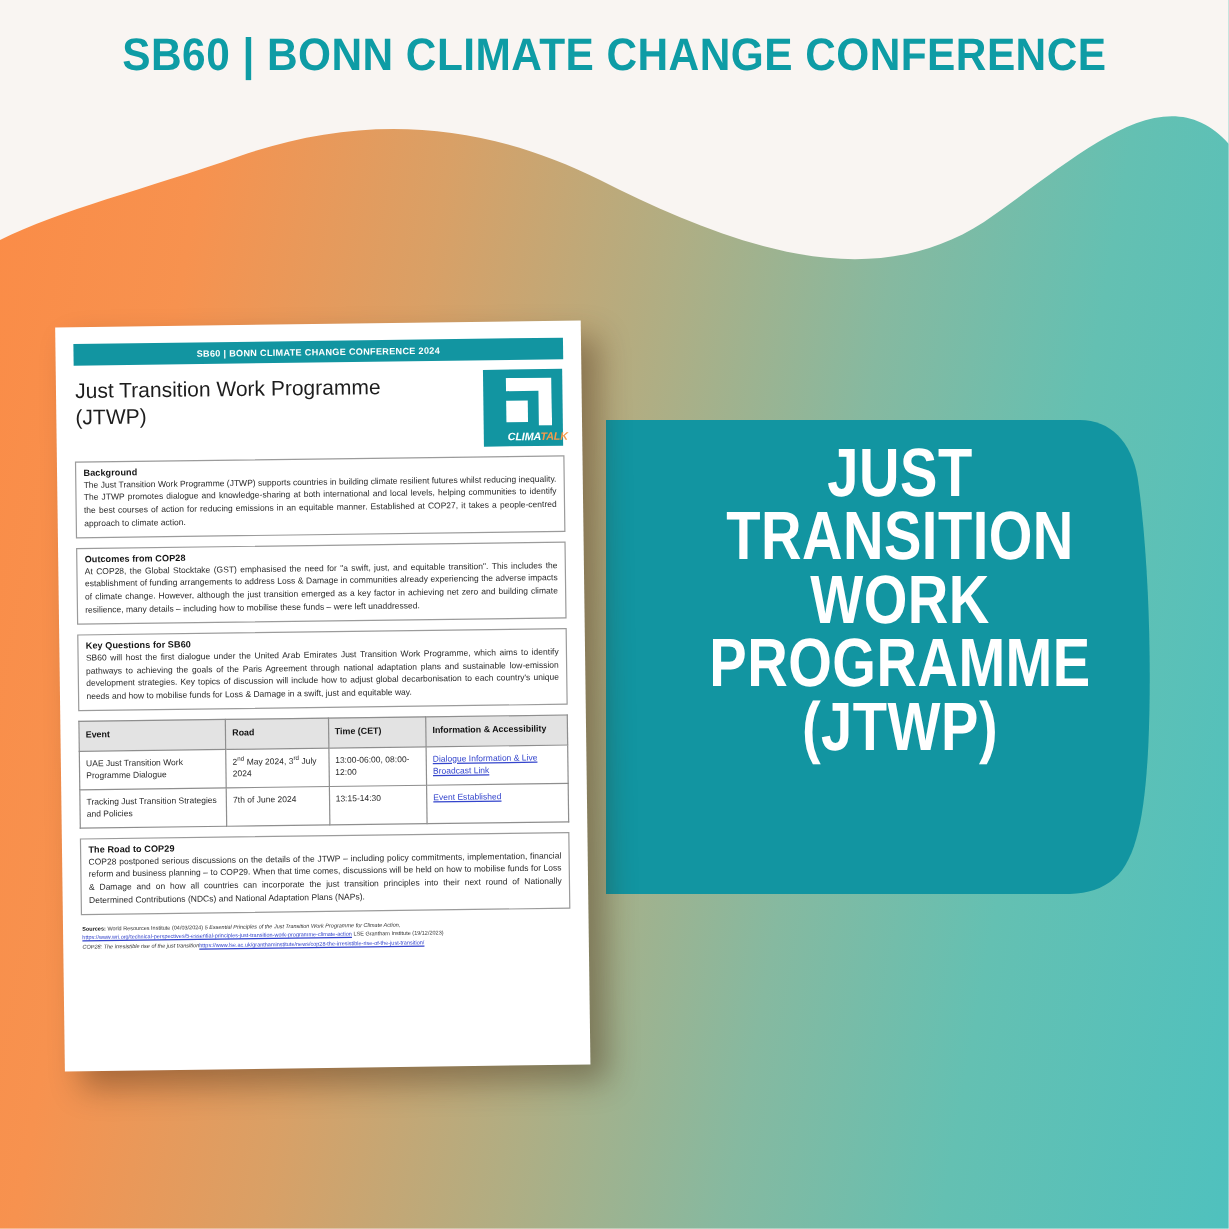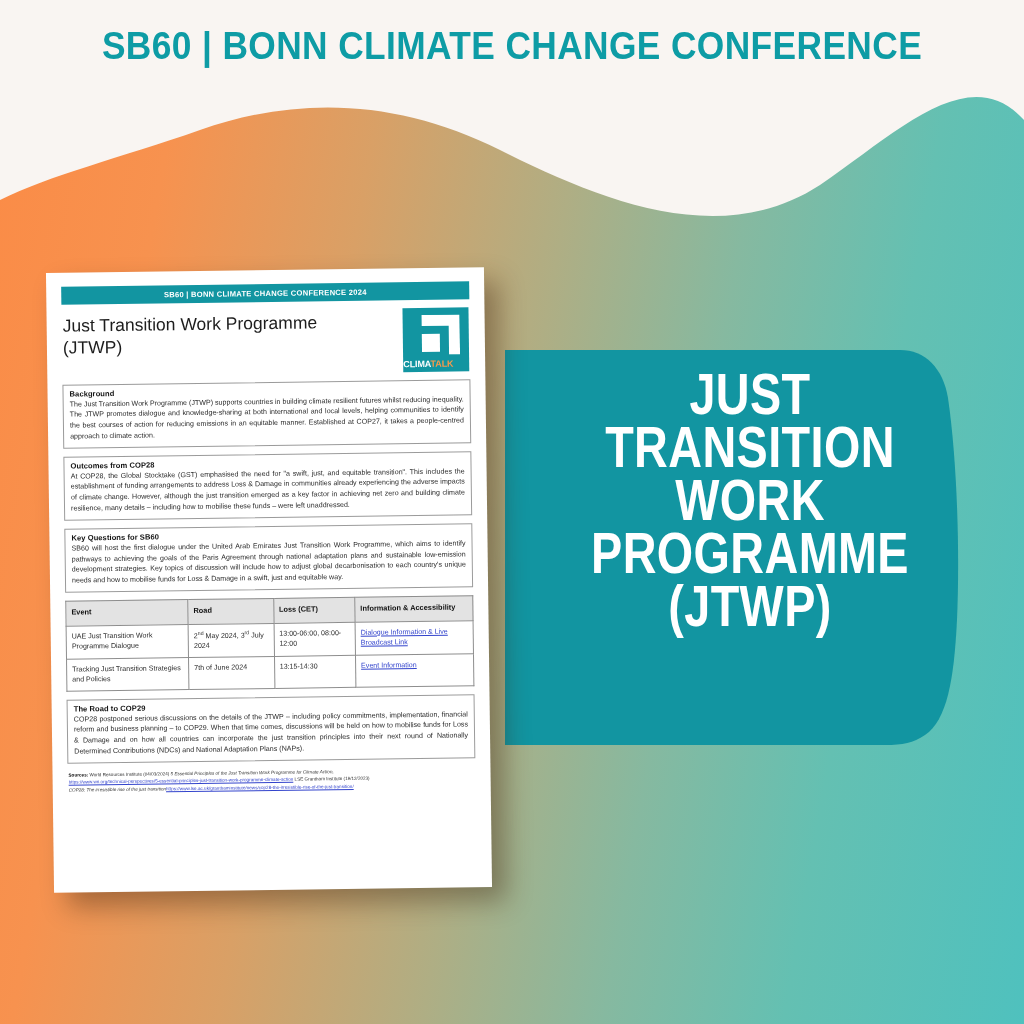"CLIMATALK" #logo-word { font-style: none -> italic; left: 0 -> 12px; text-align: none -> center }
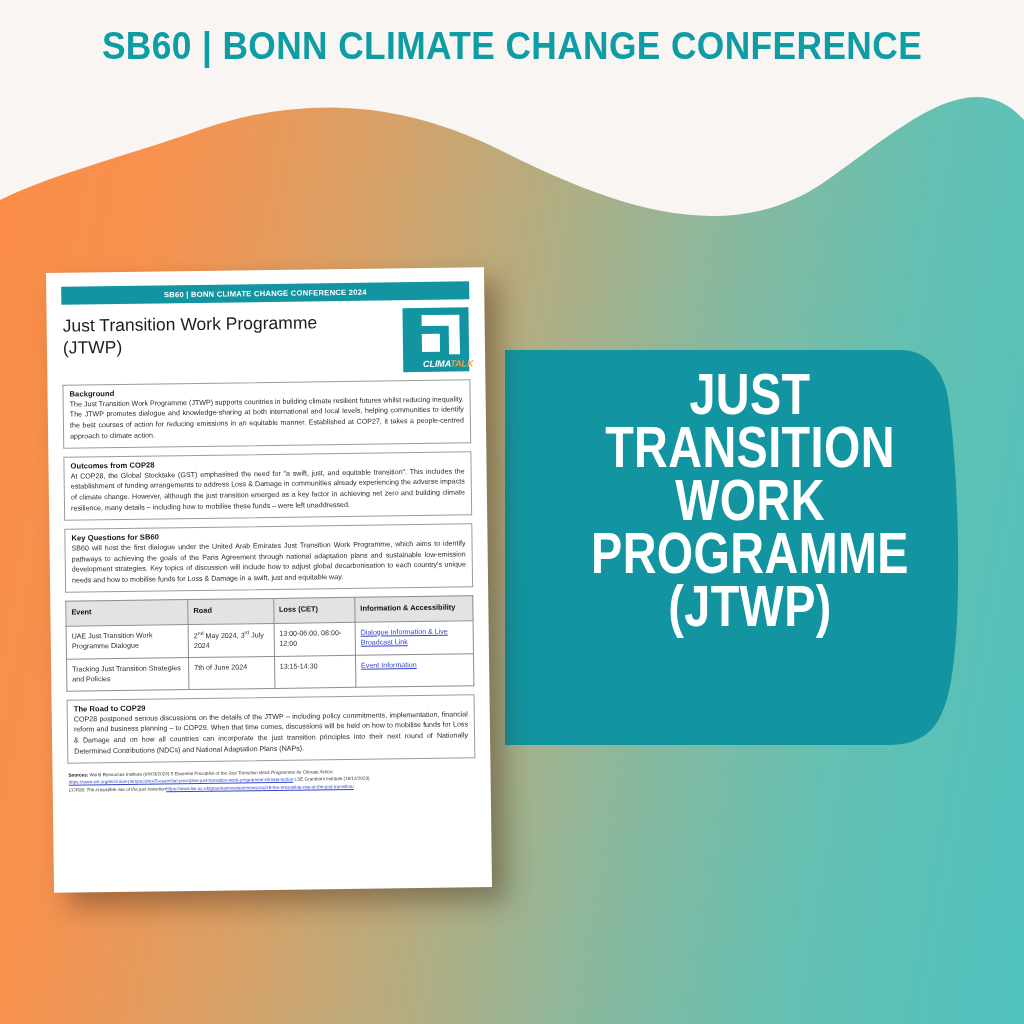"Loss (CET)" th { text: Loss -> Time }
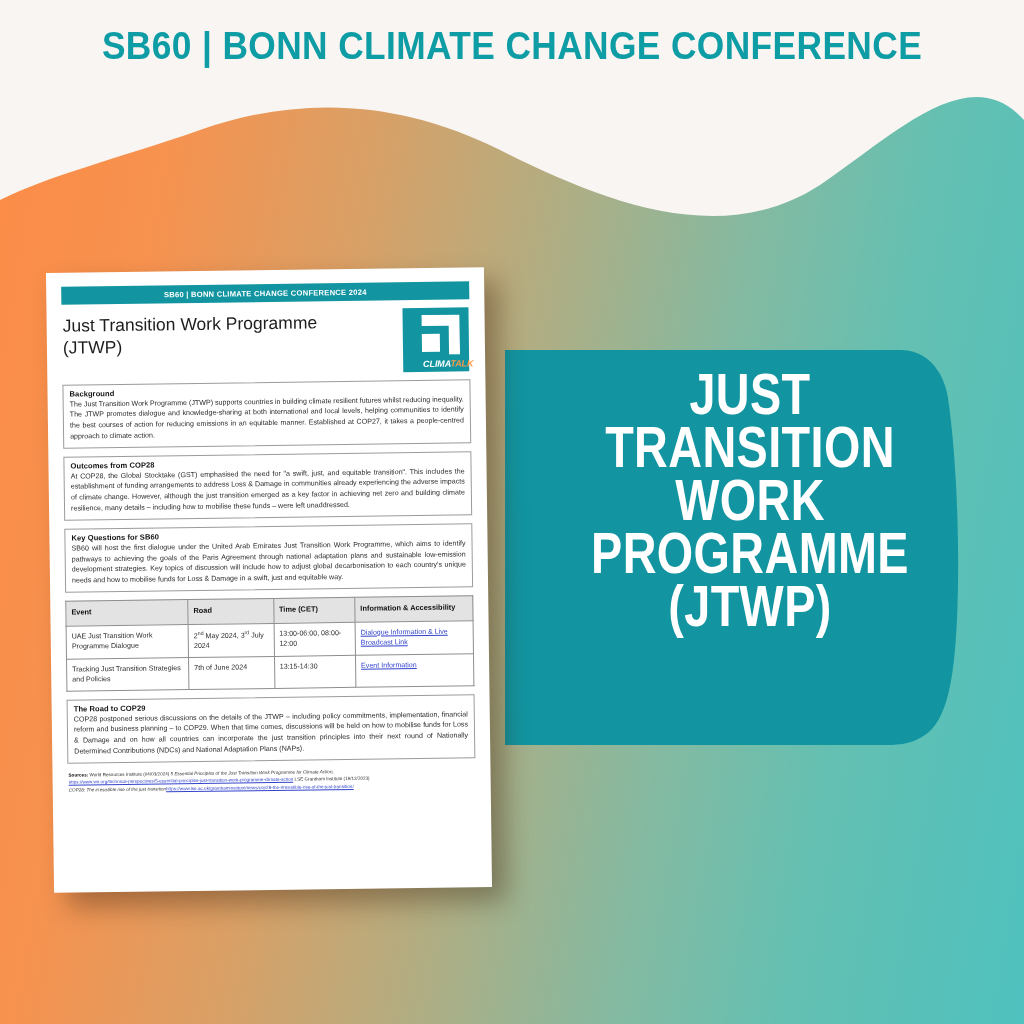"Event Information" a.tlink { text: Information -> Established }
